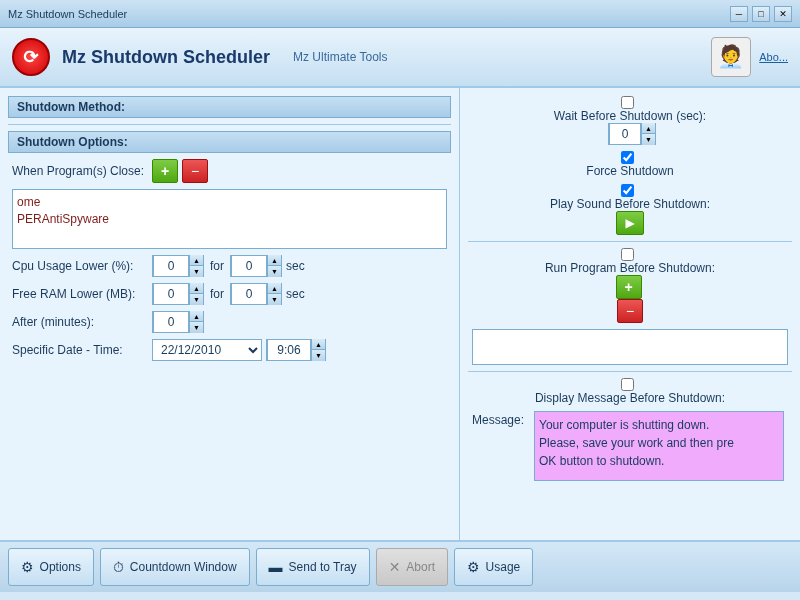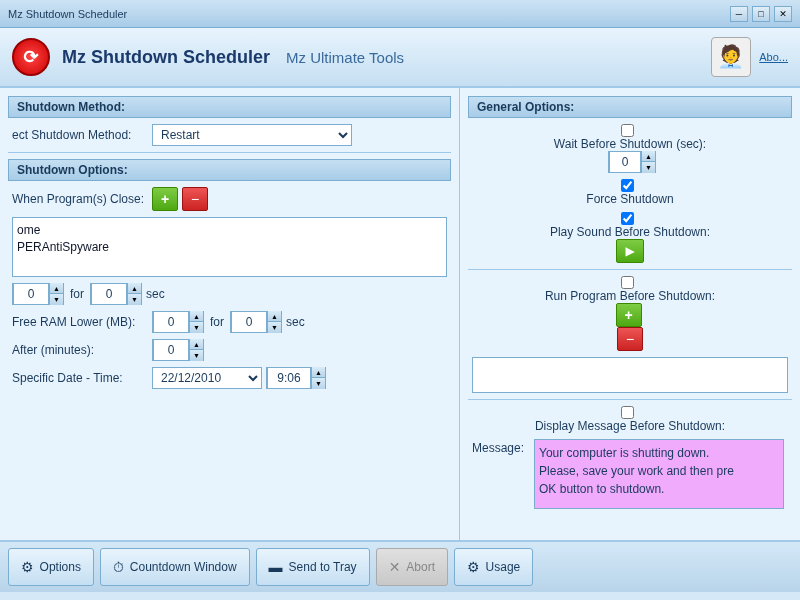"Mz Ultimate Tools" .header-subtitle { font-size: 15px -> 12px; margin-left: 16px -> 23px }
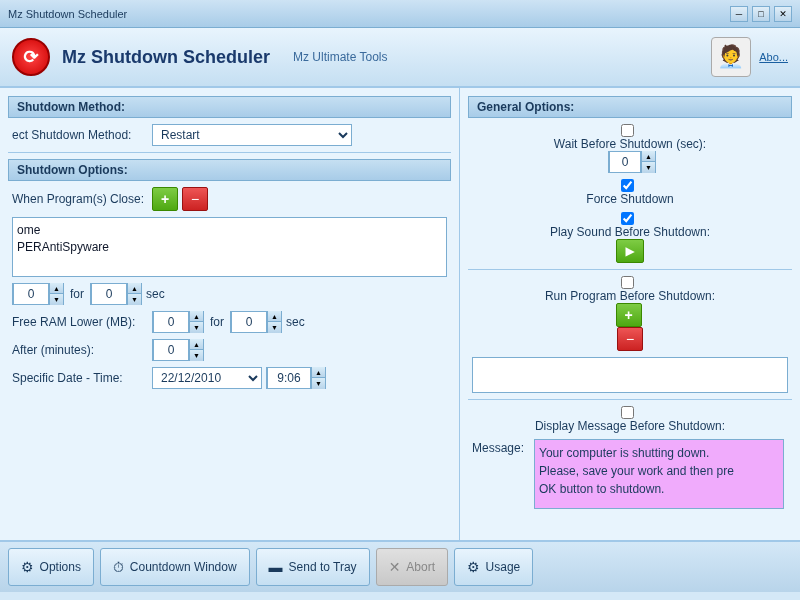"General Options:" div.section-header { html: <div>General Options:</div> -> none }
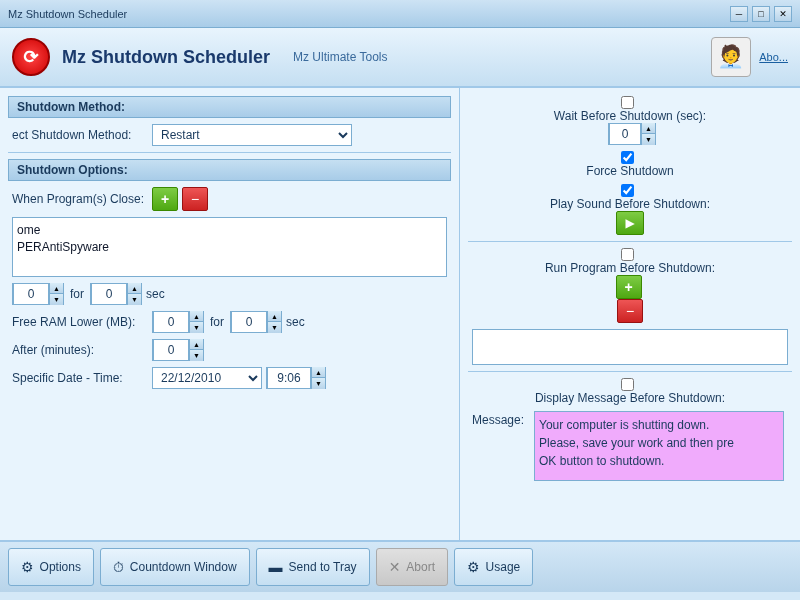"ect Shutdown Method:" div.form-row { html: <div> <span>ect Shutdown Method:</span> <select> <option>Restart</option> <option>Shutdown</option> <option>Hibernate</option> <option>Suspend</option> <option>Log Off</option> </select> </div> -> none }
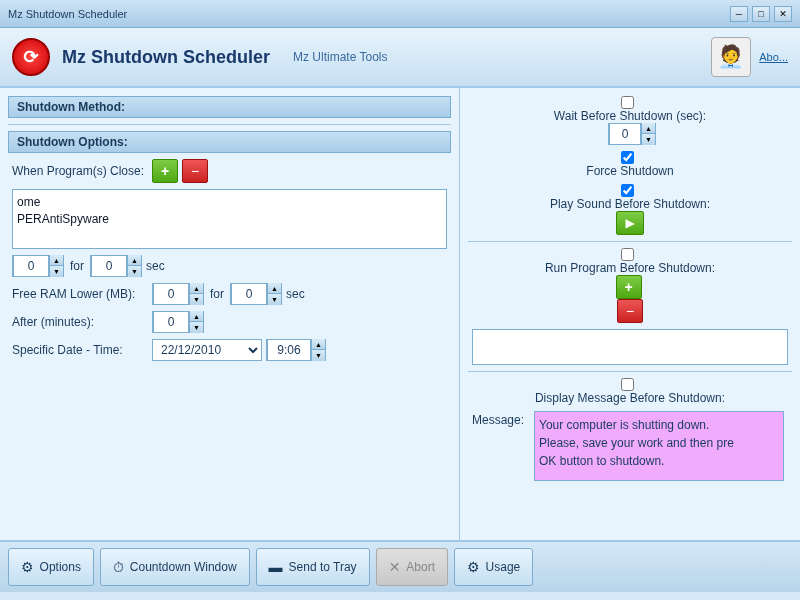"ome" .list-box { color: #0f172a -> #7f1d1d }
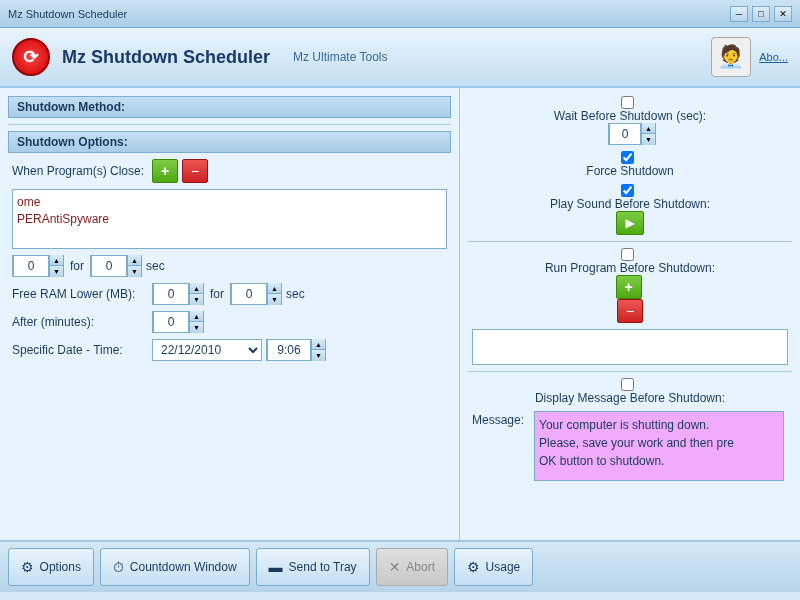"Cpu Usage Lower (%):" span.form-label { html: none -> <span>Cpu Usage Lower (%):</span> }
